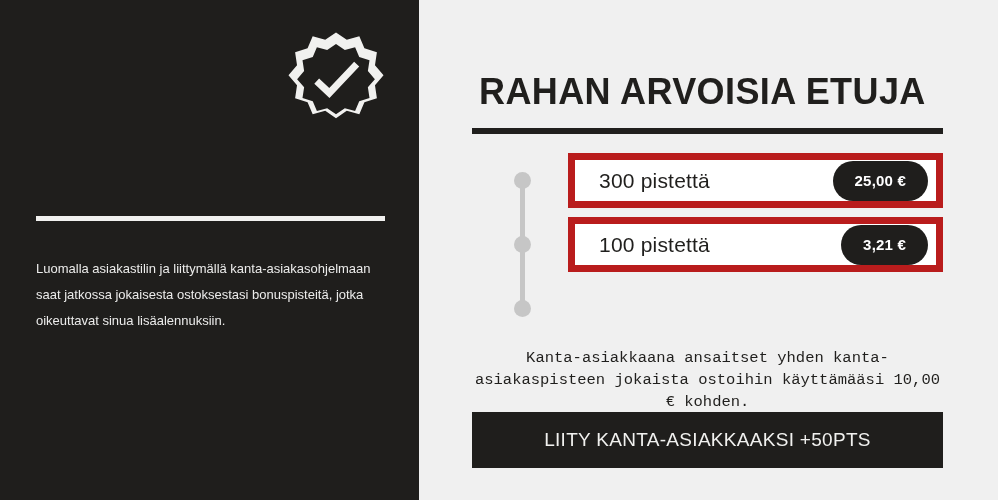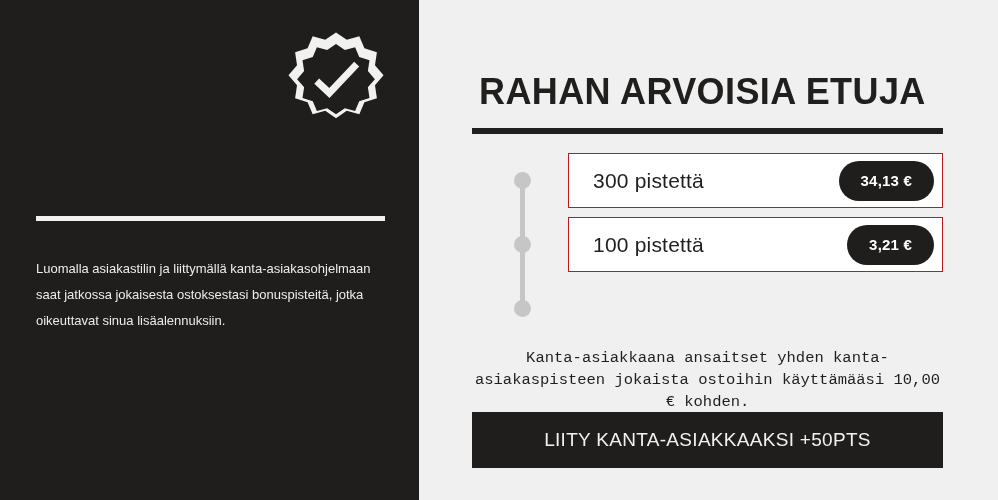"300 pistettä" .reward-row { border: 1px solid #b91c1c -> 7px solid #b91c1c }
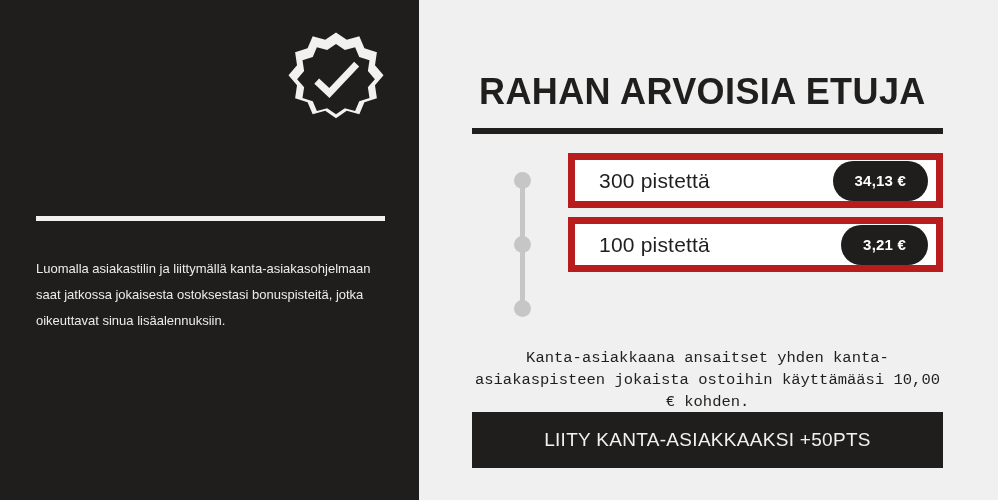"34,13 €" span.reward-pill { text: 34,13 -> 25,00 }
